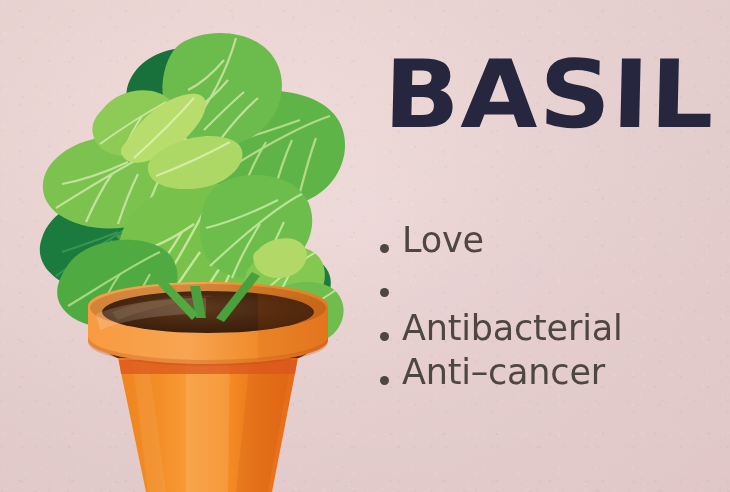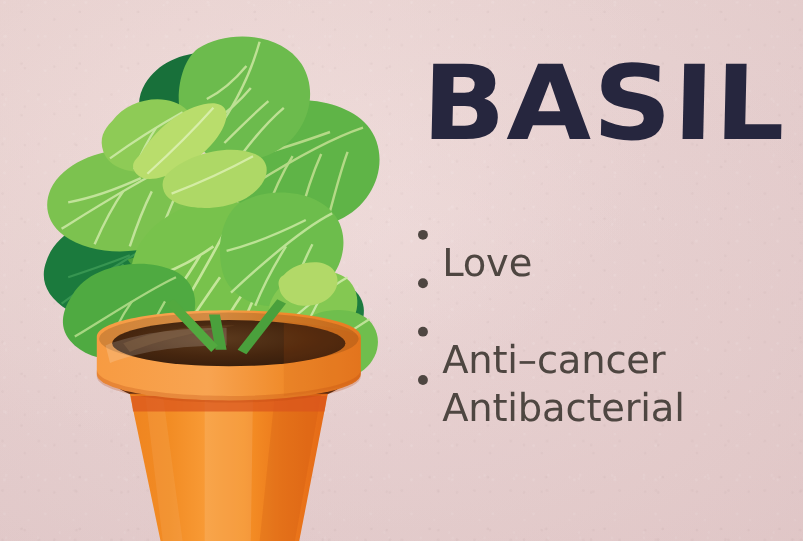"Love" .benefit { align-items: flex-start -> flex-end }
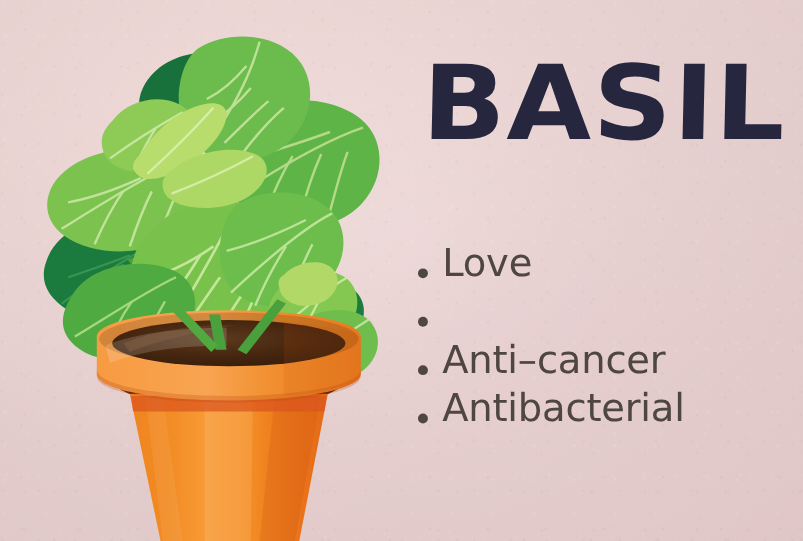"Anti–cancer" li.benefit { order: before "Antibacterial" -> after "Antibacterial" }
